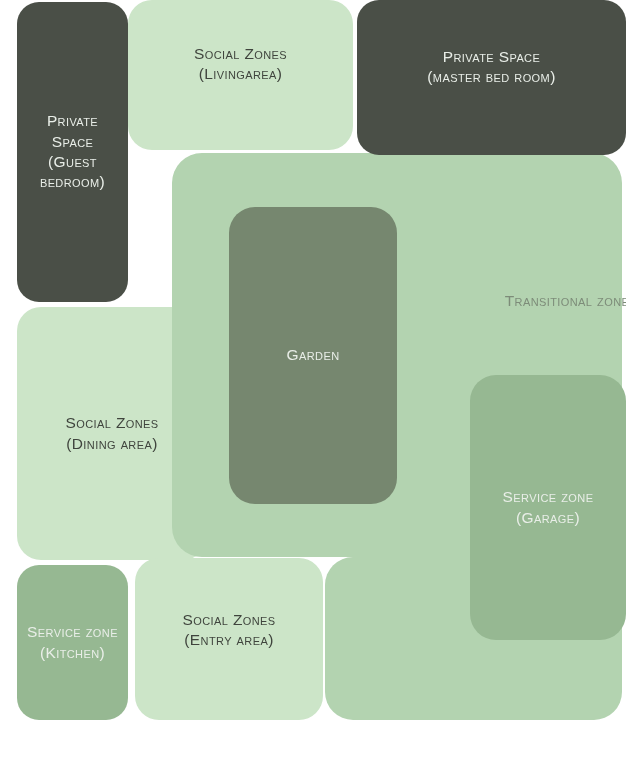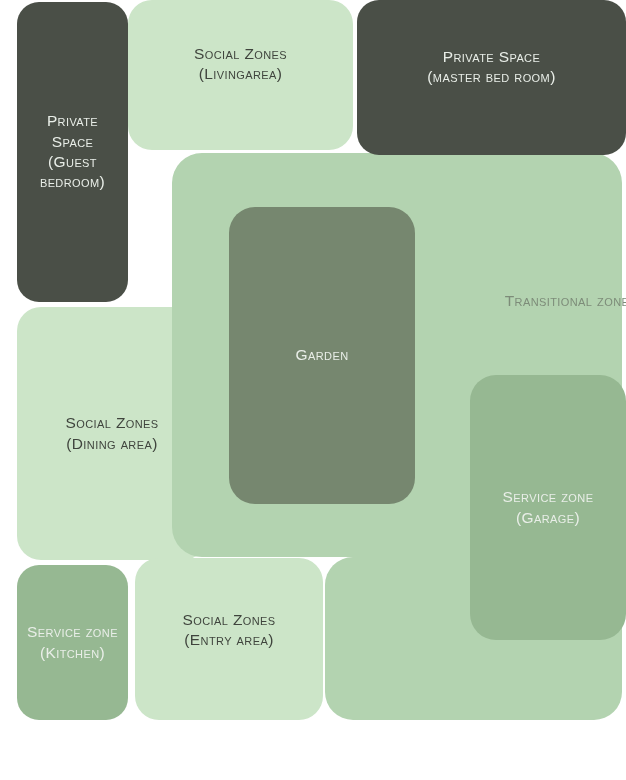"Garden" div.zone { width: 186px -> 168px }
